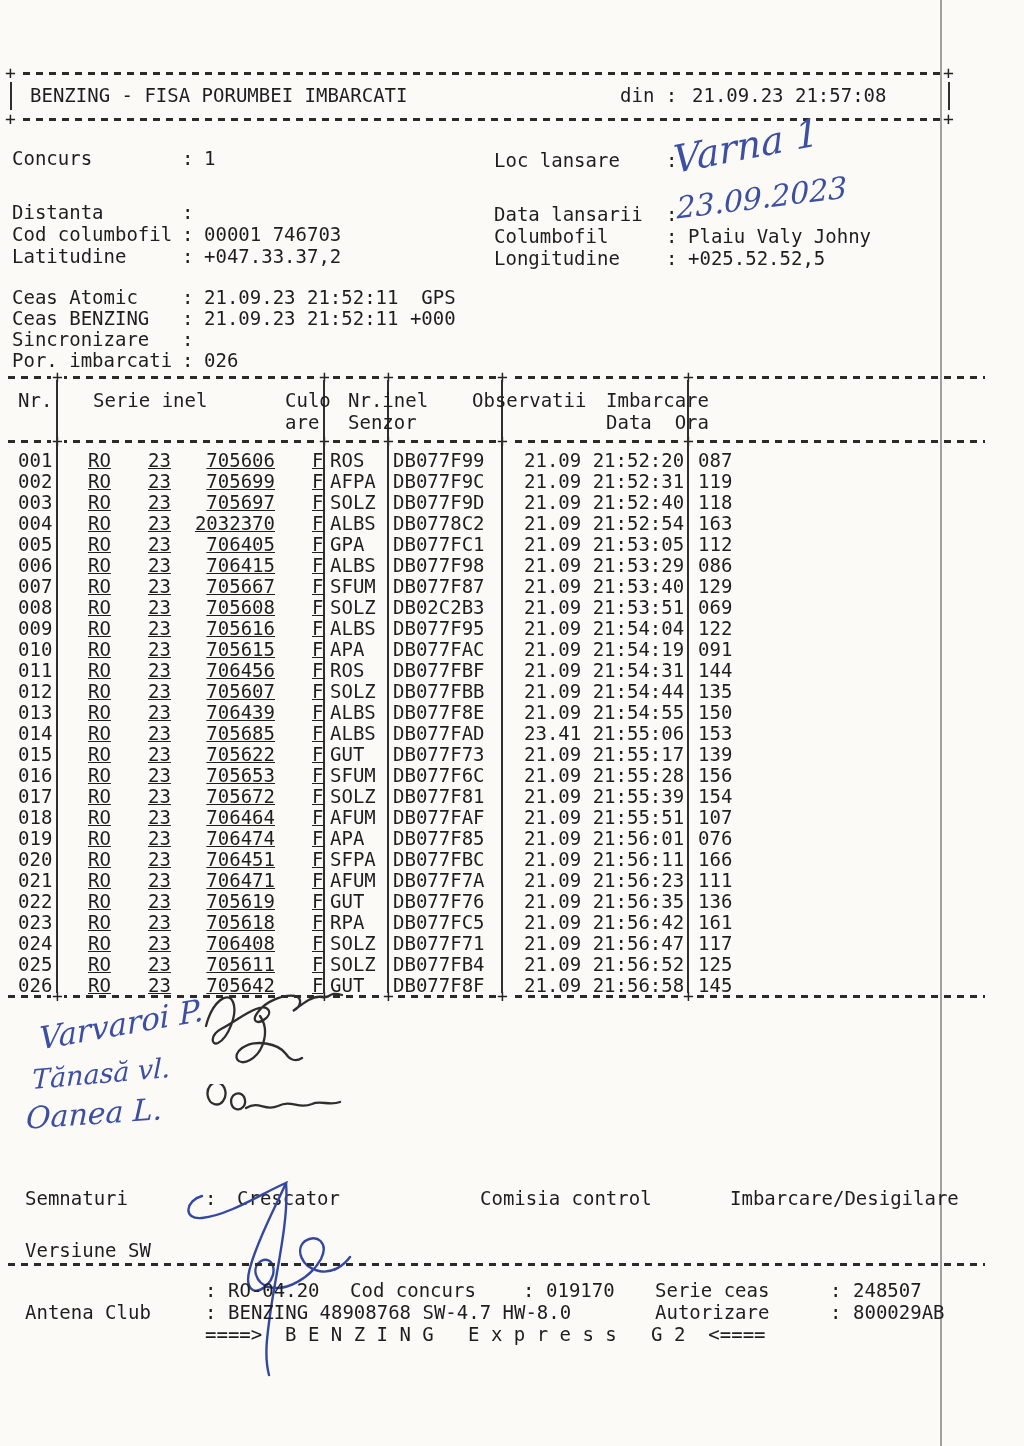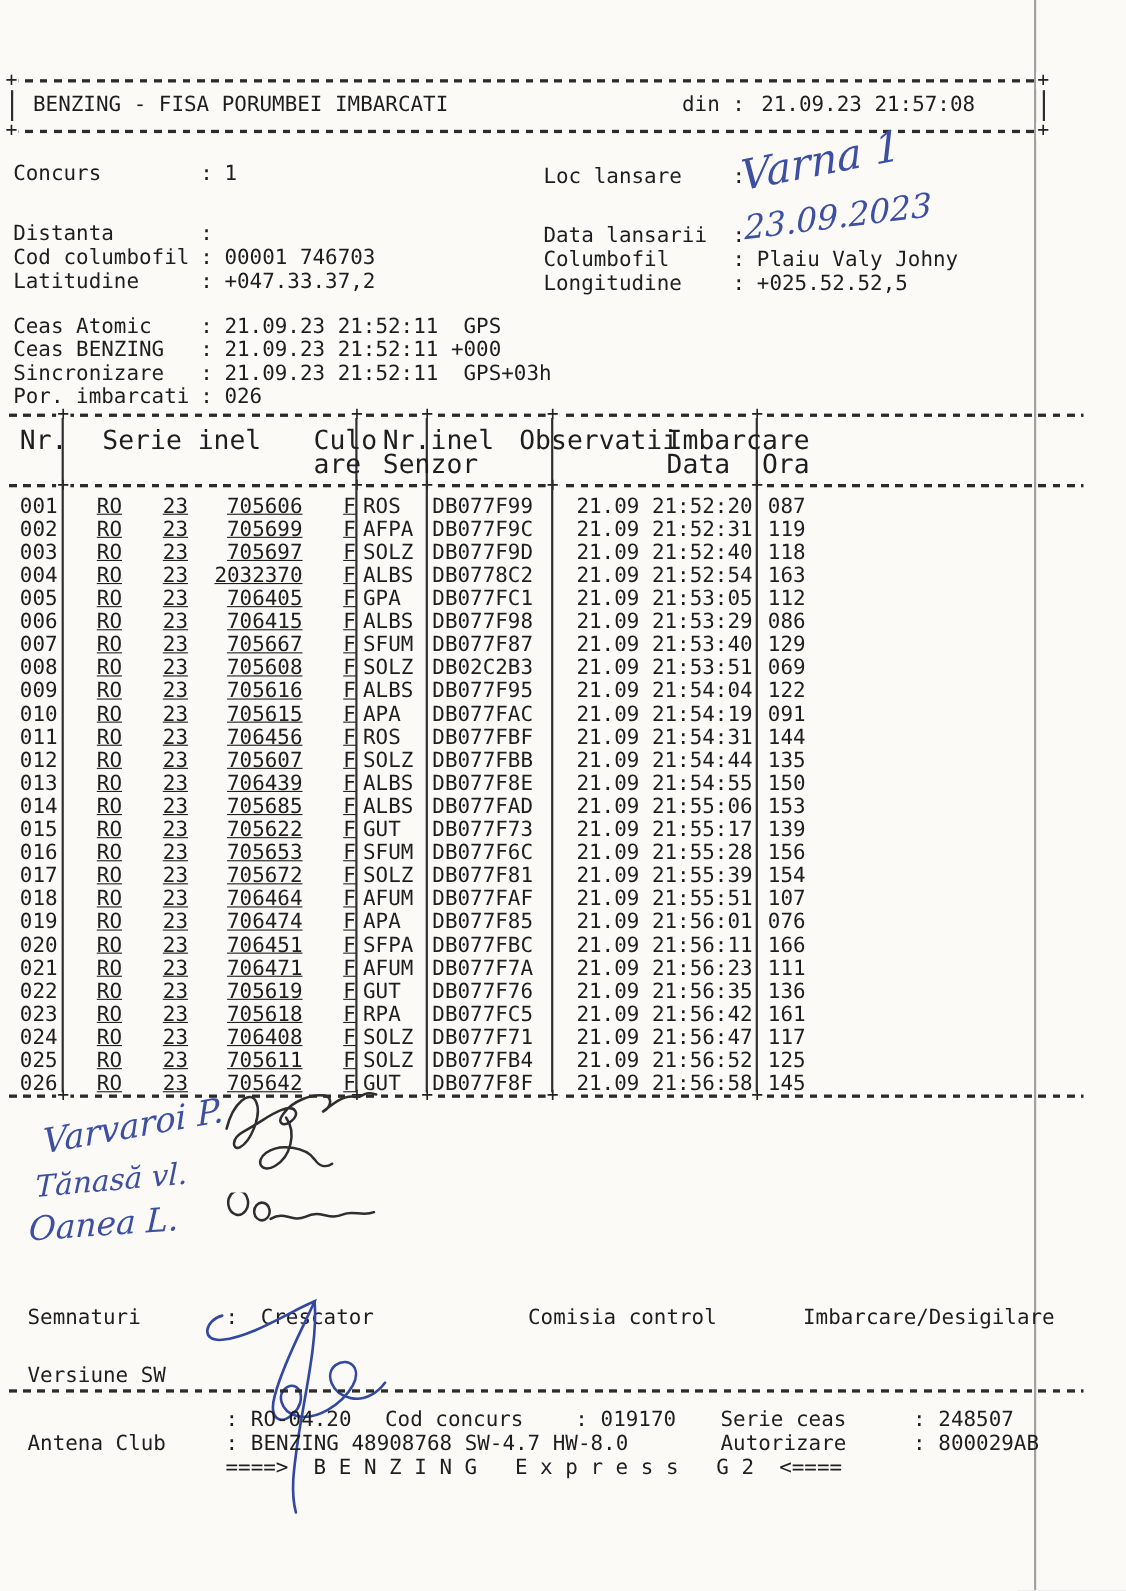"21.09.23 21:52:11 GPS+03h" span.mval { html: <span>21.09.23 21:52:11 GPS+03h</span> -> none }
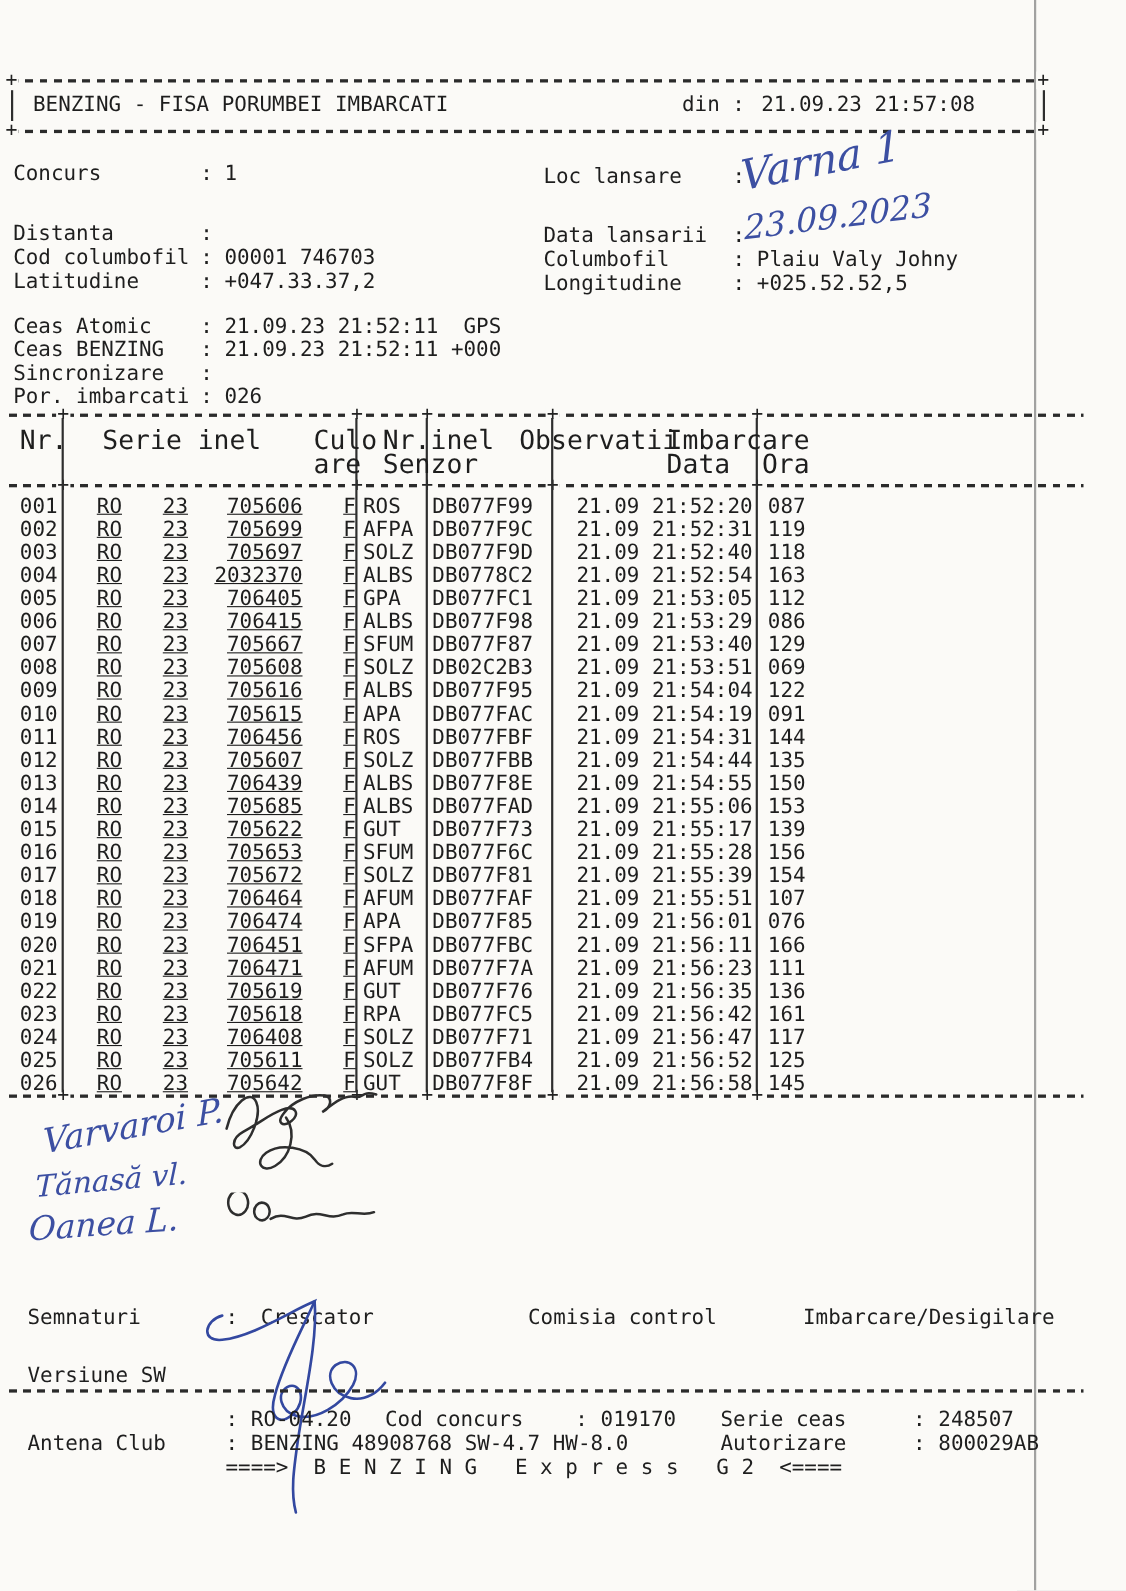"Nr." .thead { font-size: 24px -> 19px }
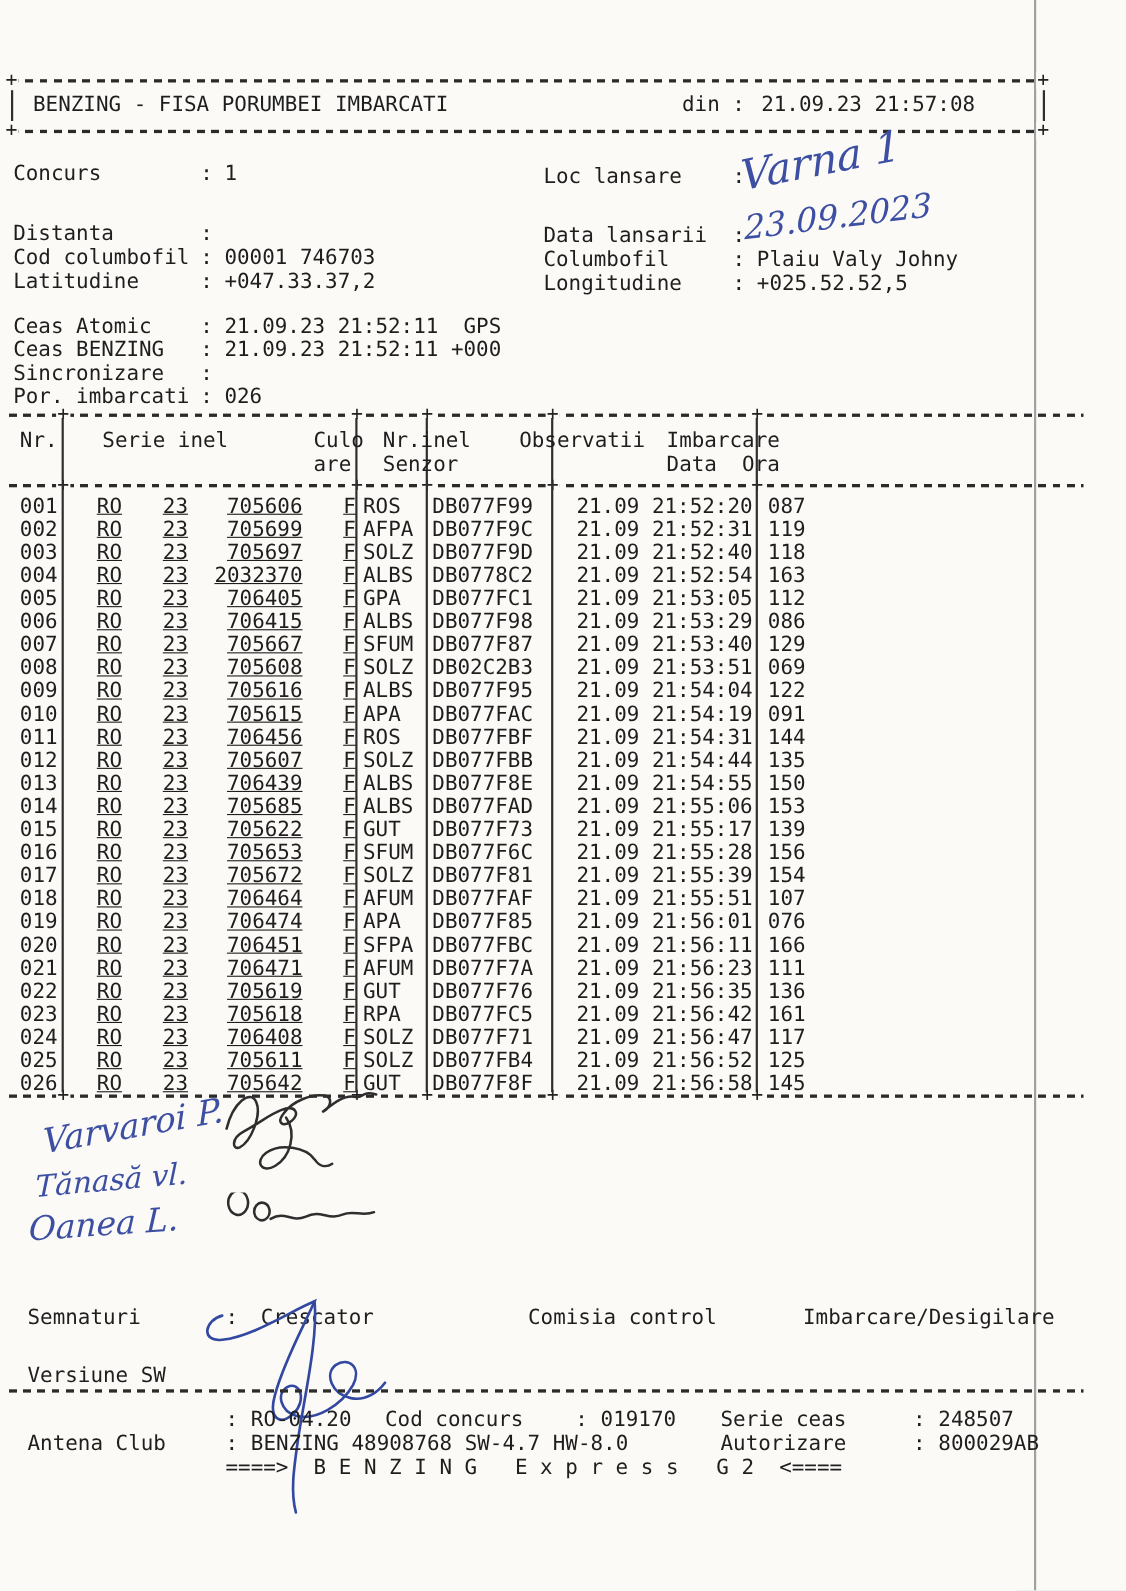"21.09 21:55:06" span.c { text: 21.09 -> 23.41 }
